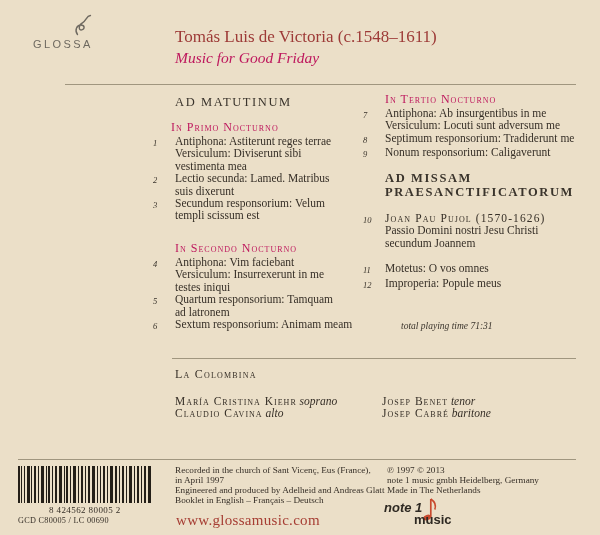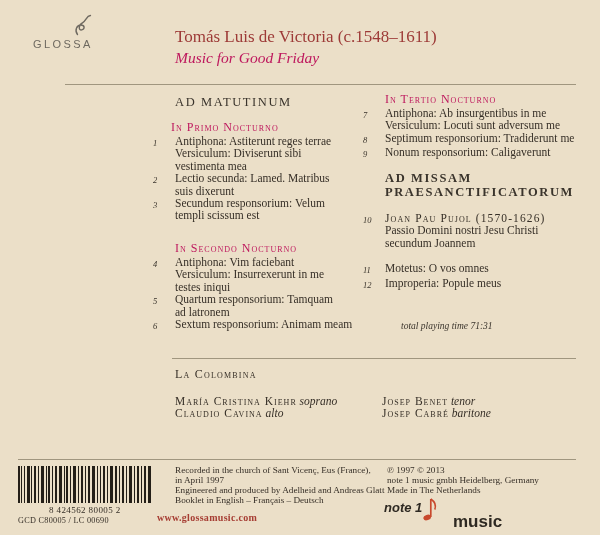"www.glossamusic.com" .website { font-size: 10px -> 15px; font-weight: bold -> normal; left: 157px -> 176px }
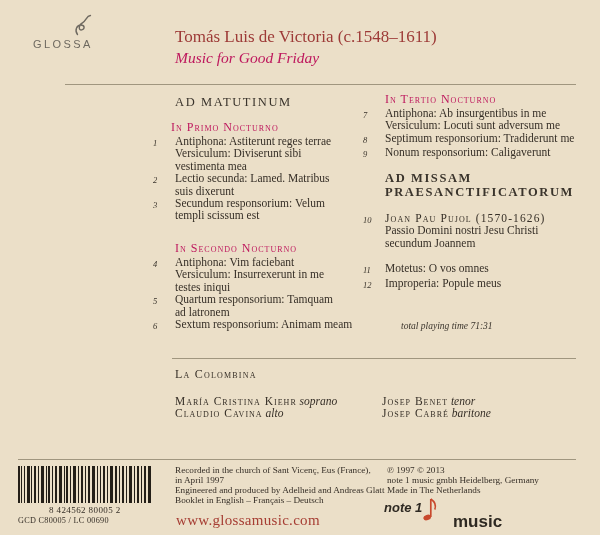"music" .n1-bottom { font-size: 17px -> 13px; margin-left: 39px -> none }
